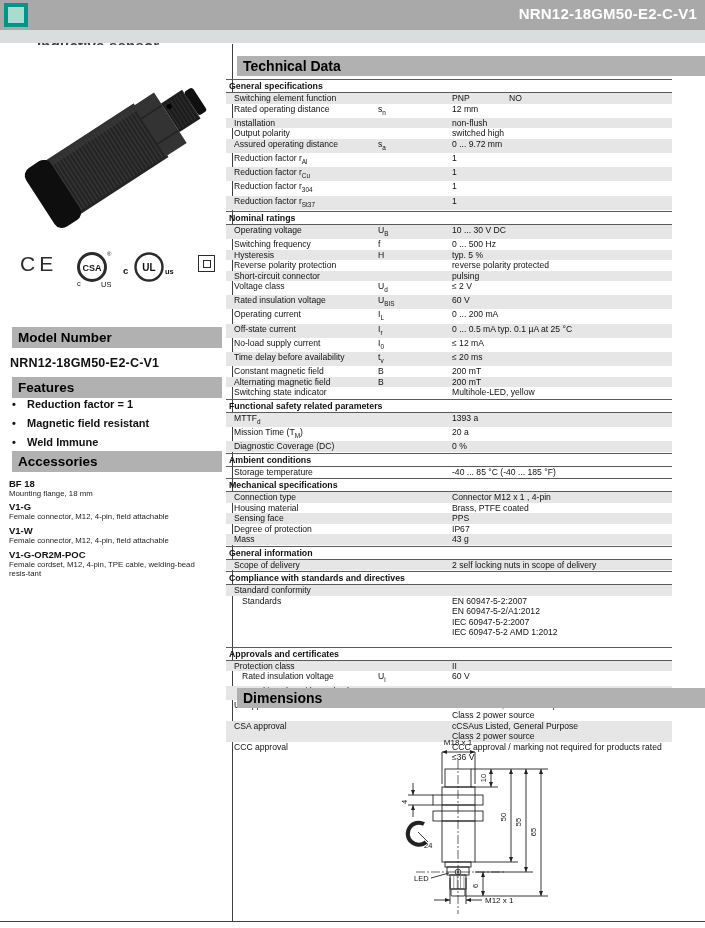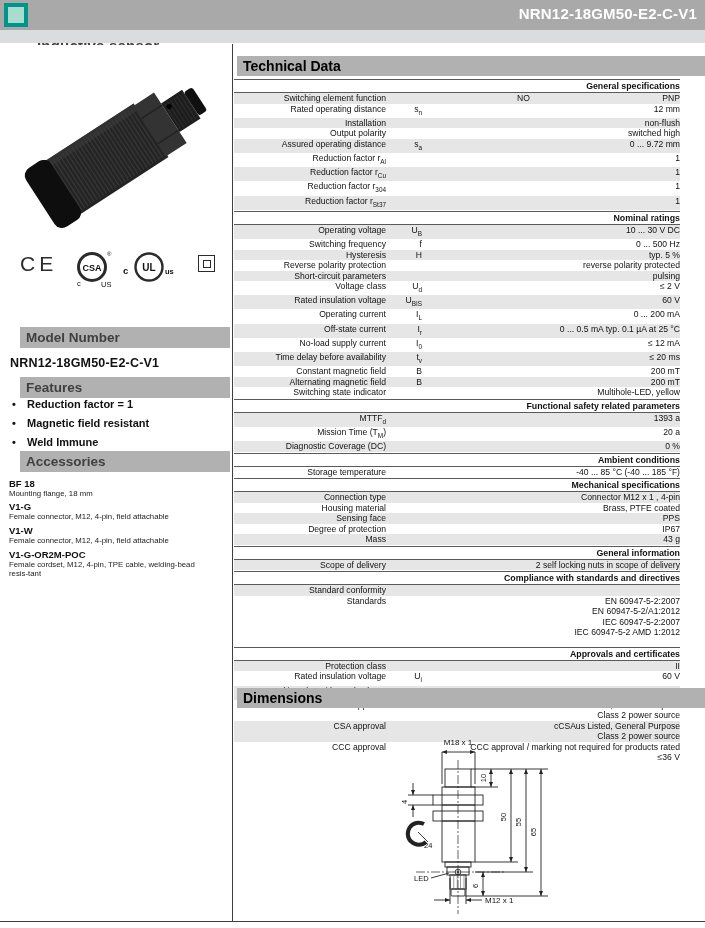"General specifications" #tech-table { left: 234px -> 226px; text-align: right -> none }
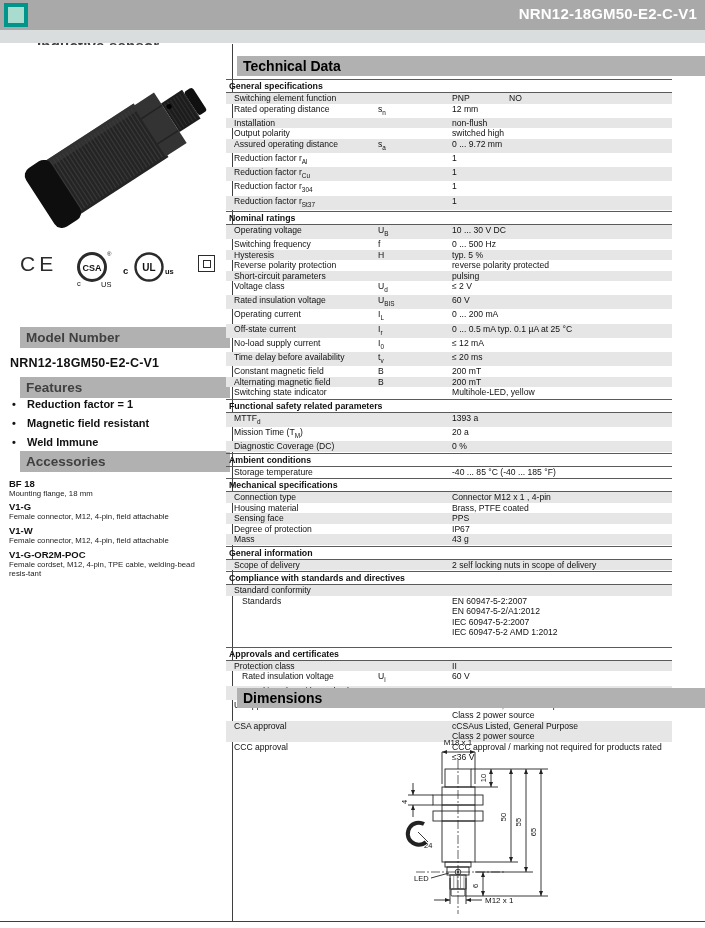"Short-circuit parameters" div.lab { text: parameters -> connector }
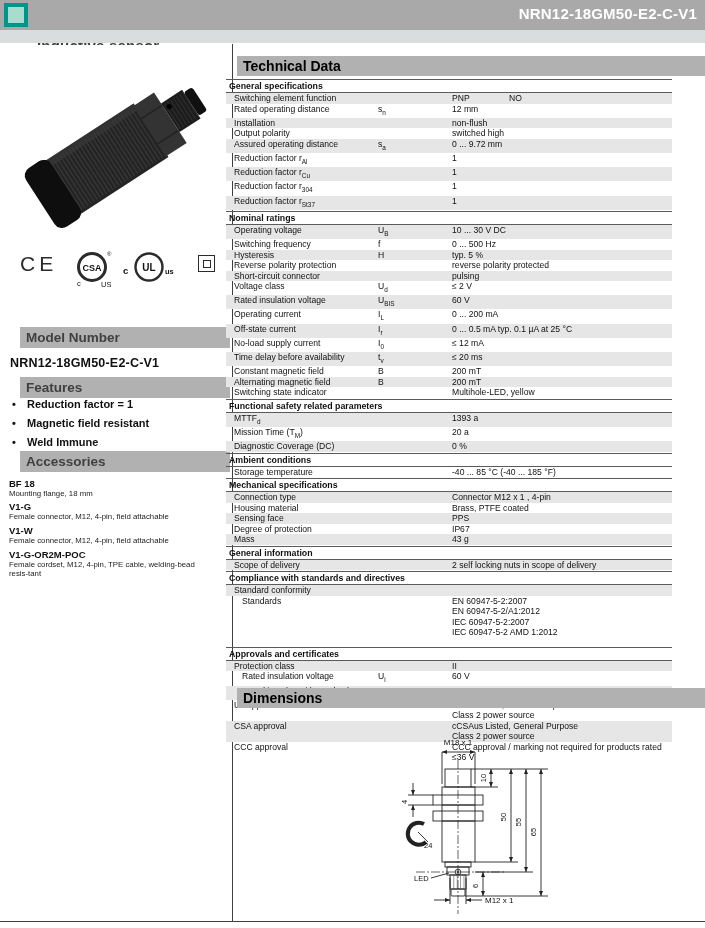"Model Number" .lbar { color: #404040 -> #000000; left: 20px -> 12px }
